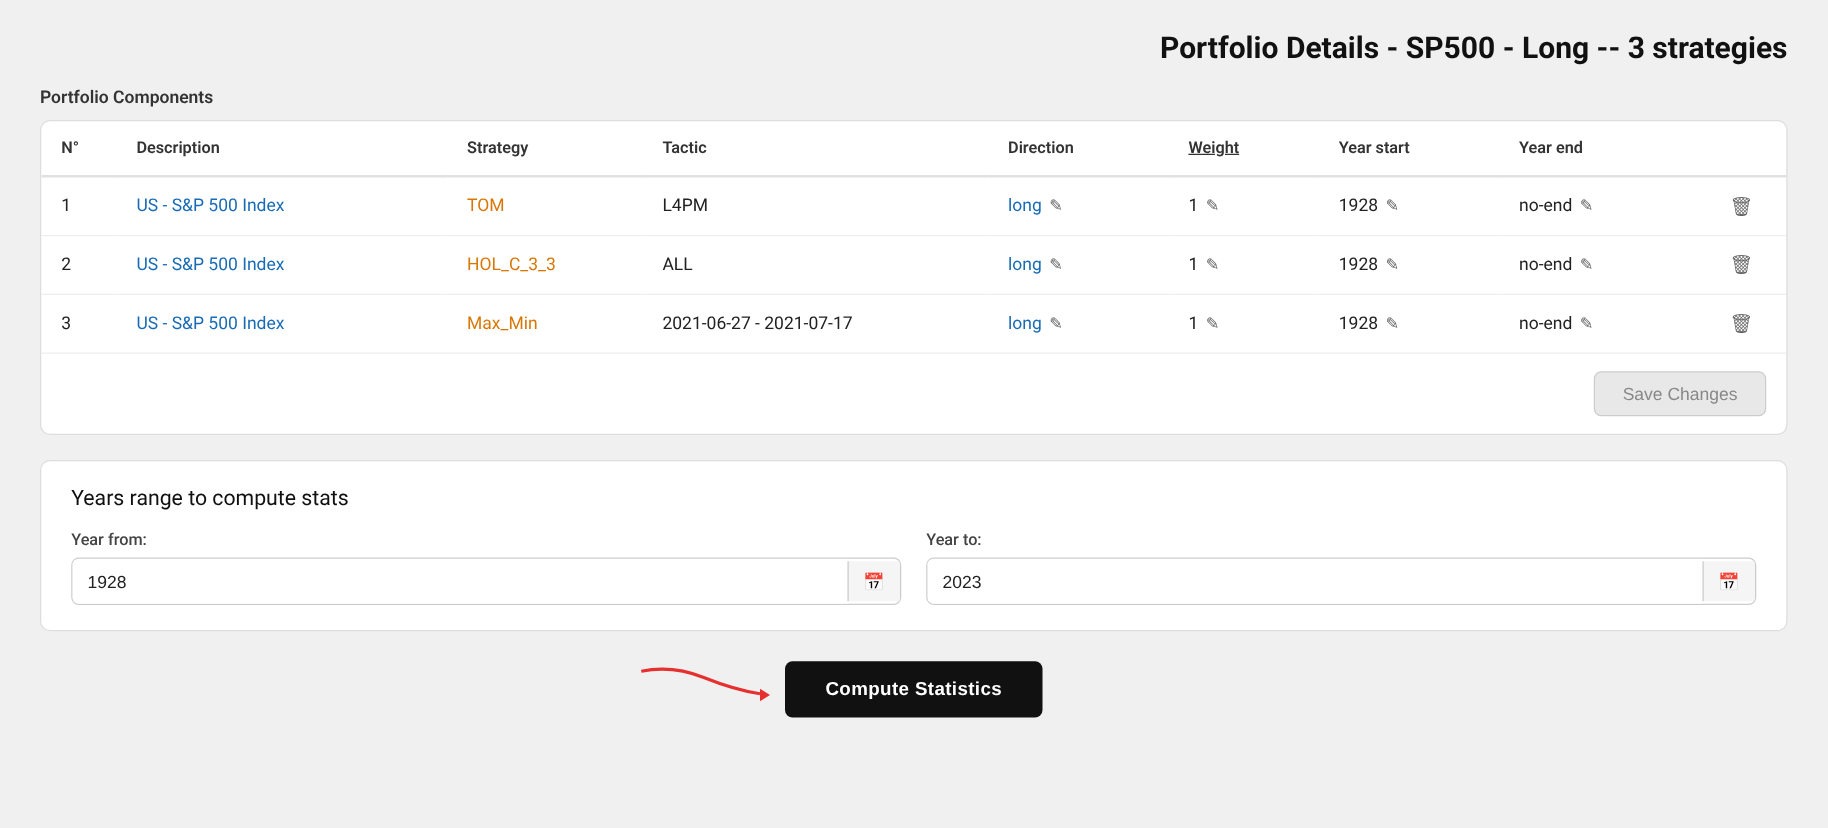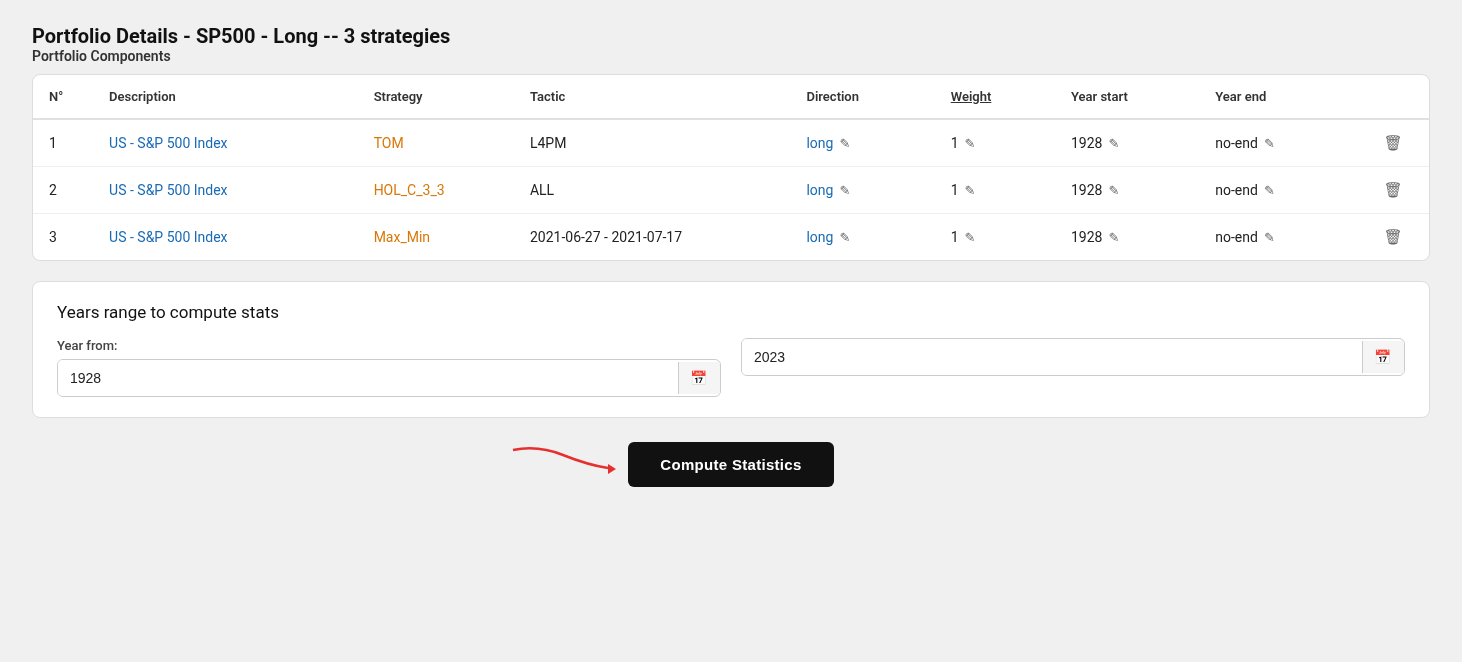"Portfolio Details - SP500 -" .page-title { font-size: 20px -> 24px; margin-bottom: none -> 18px; text-align: none -> right }
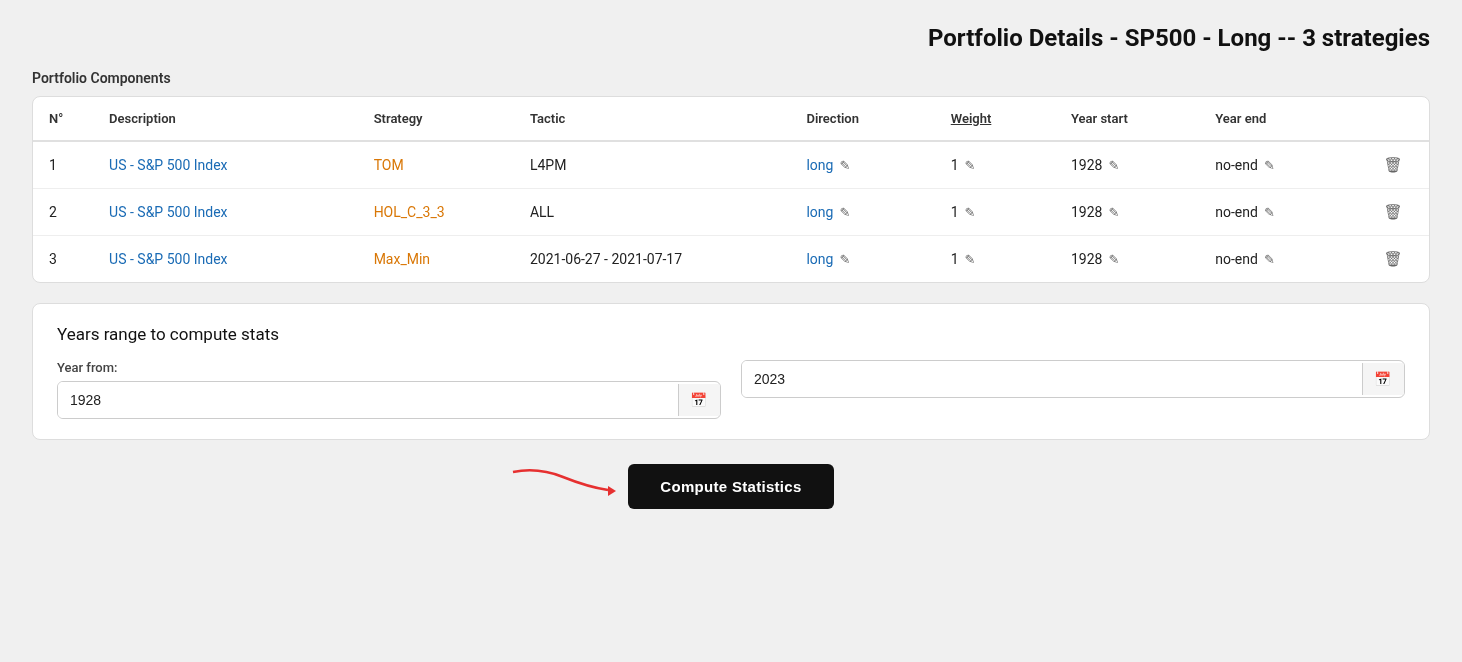"Save Changes" div.save-btn-row { html: none -> <div> <button>Save Changes</button> </div> }
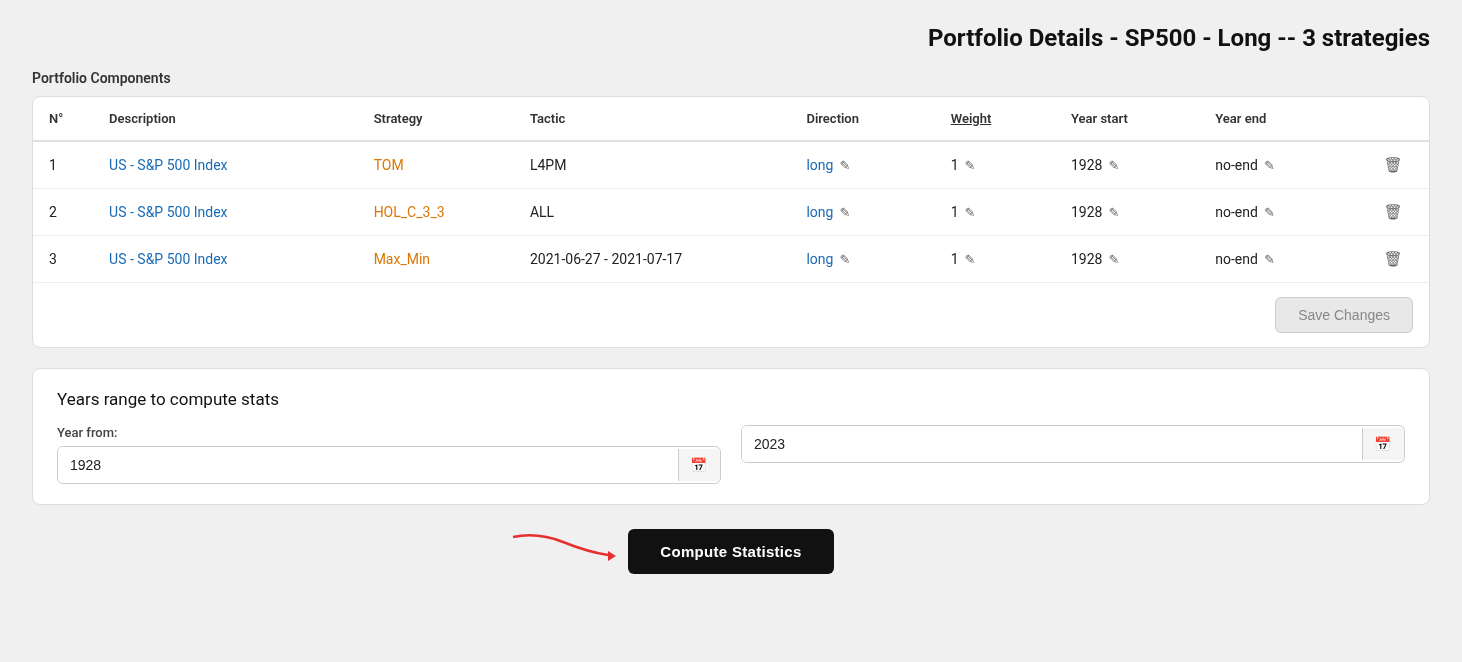"Year to:" label { html: none -> <label>Year to:</label> }
